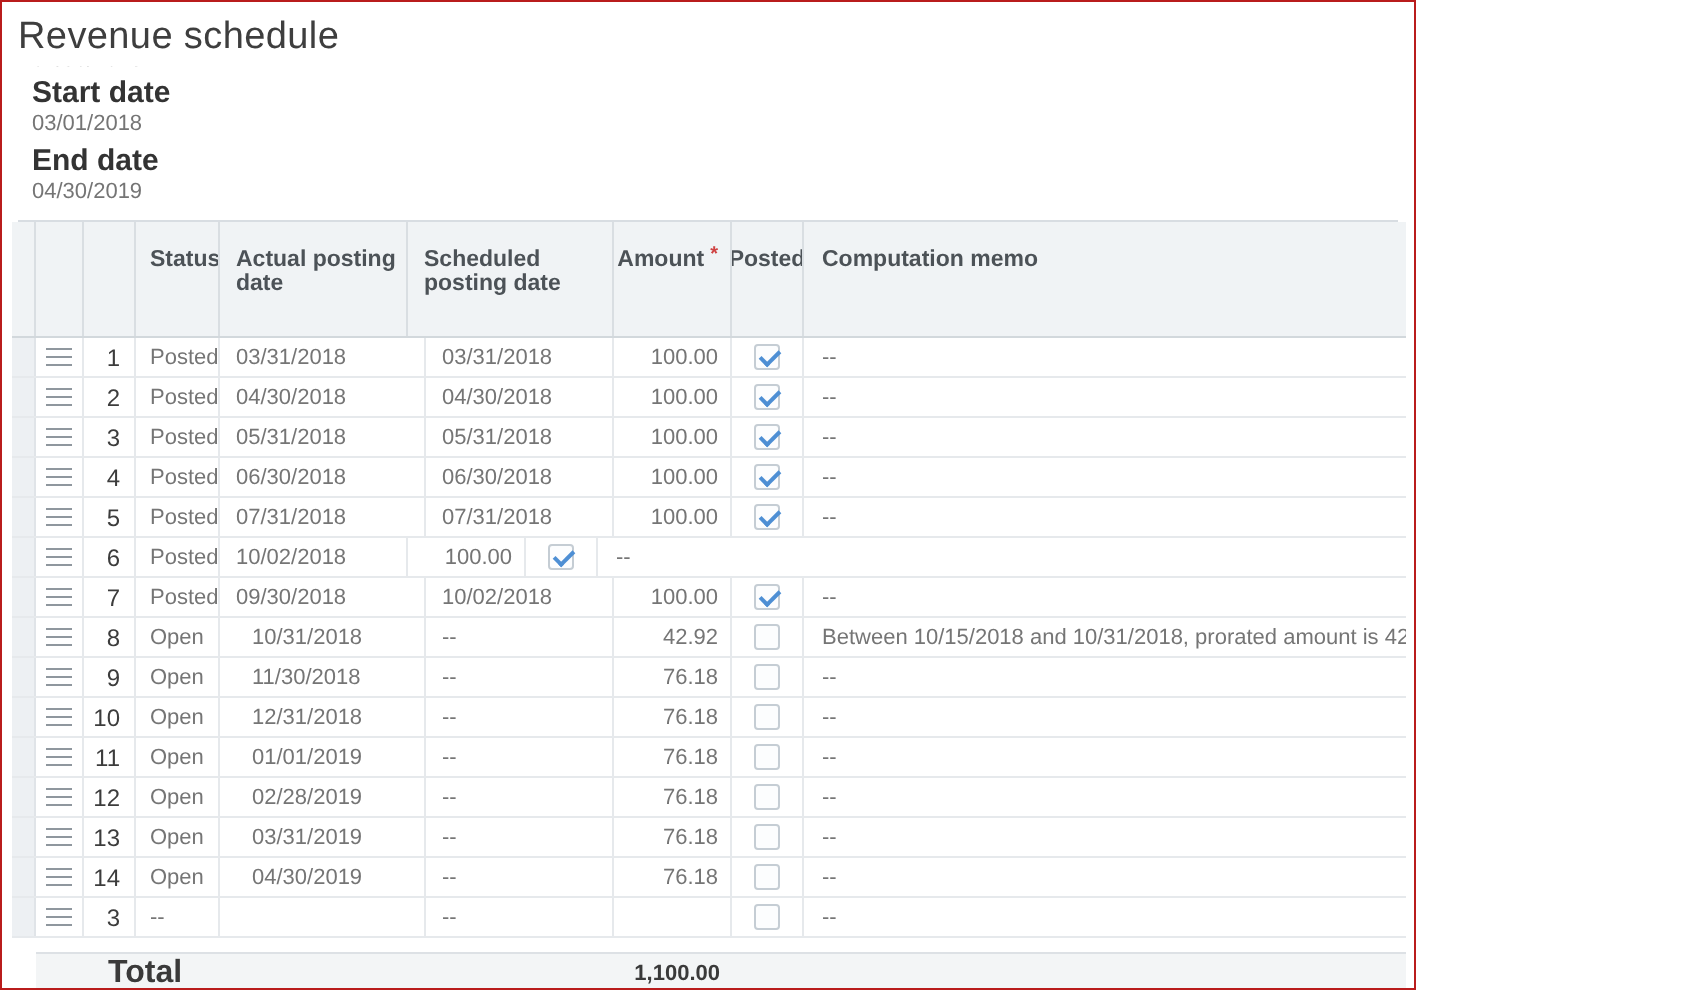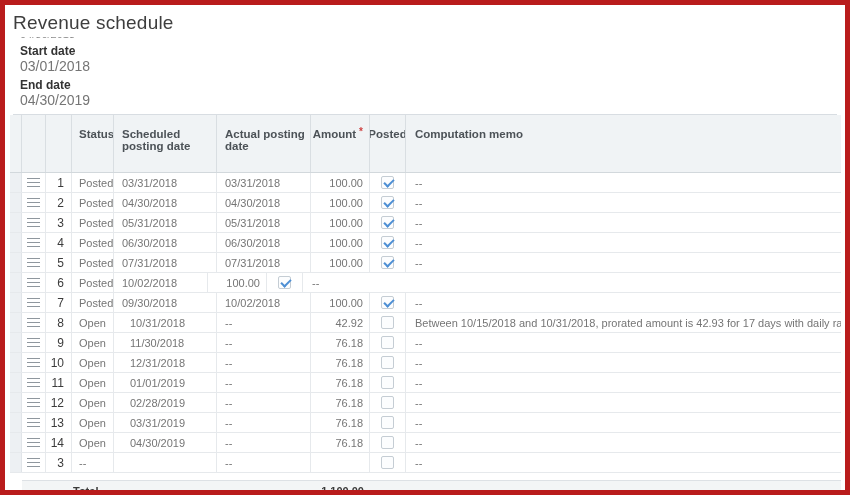"Revenue schedule" .page { border: 5px solid #b91c1c -> 1px solid #b91c1c; width: 850px -> 708px }
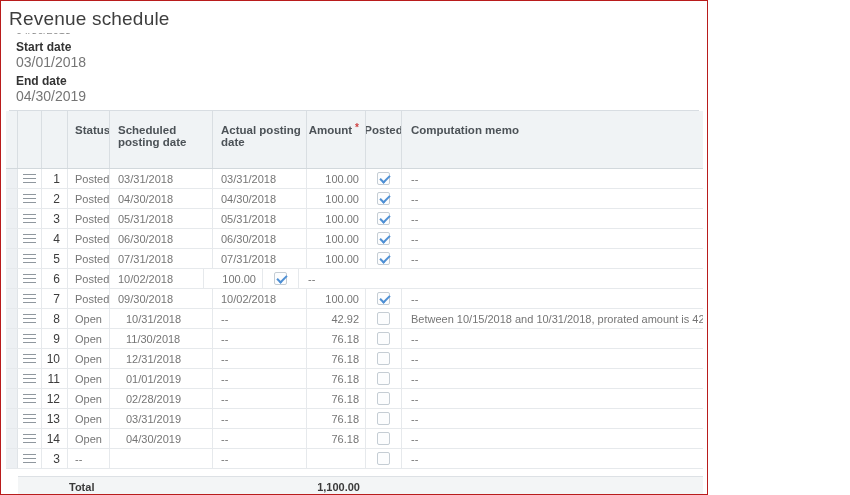"Start date" .field-label { font-size: 12px -> 15px }
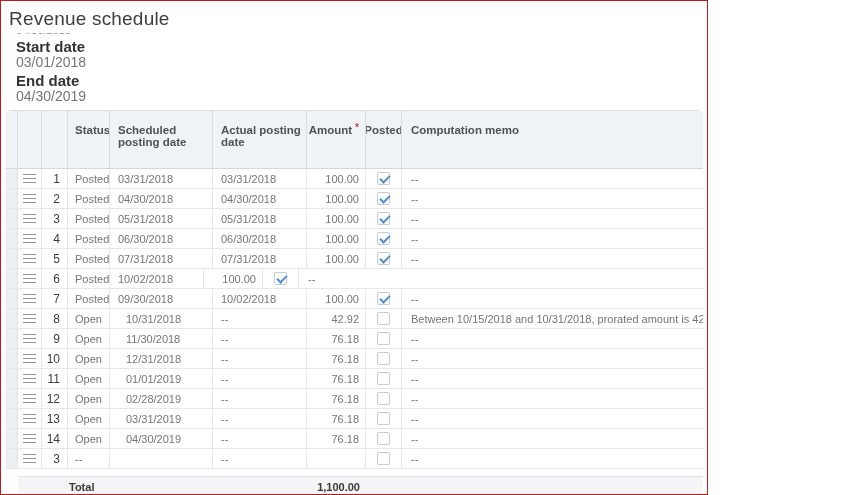"03/01/2018" .field-value { font-size: 14px -> 11px }
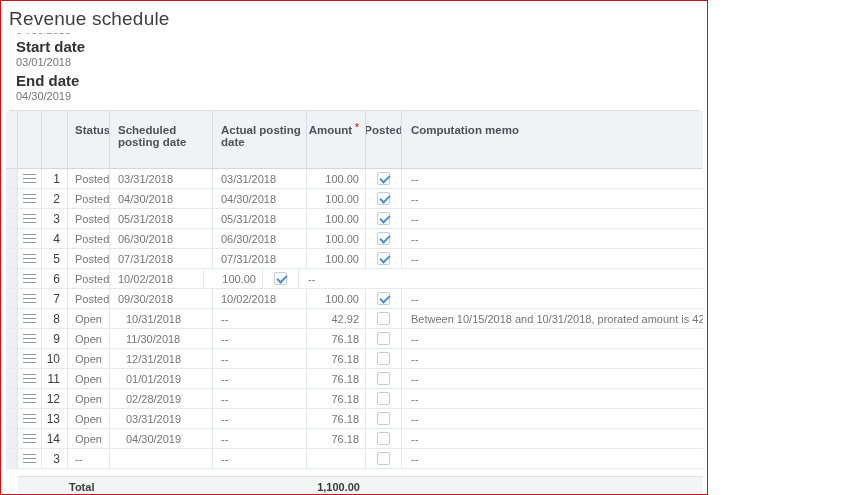"Scheduled posting date" div.td { order: before "Actual posting date" -> after "Actual posting date" }
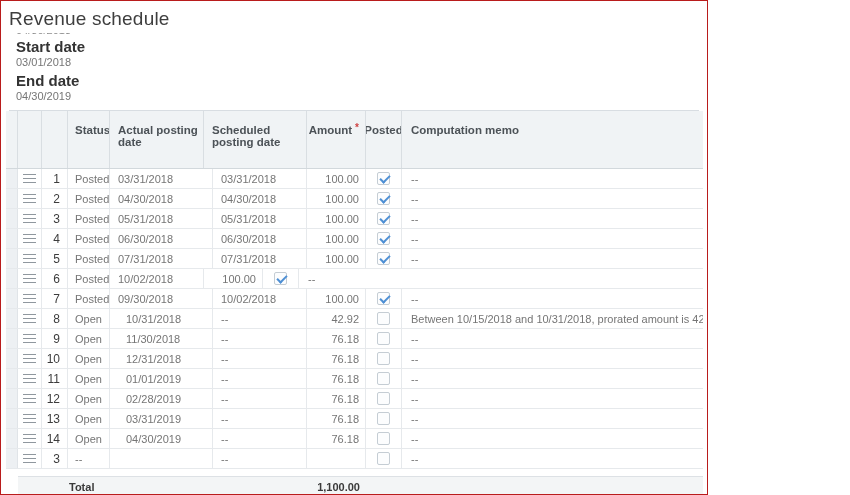"Total" .total-label { font-size: 11px -> 16px; margin-left: 51px -> 36px }
